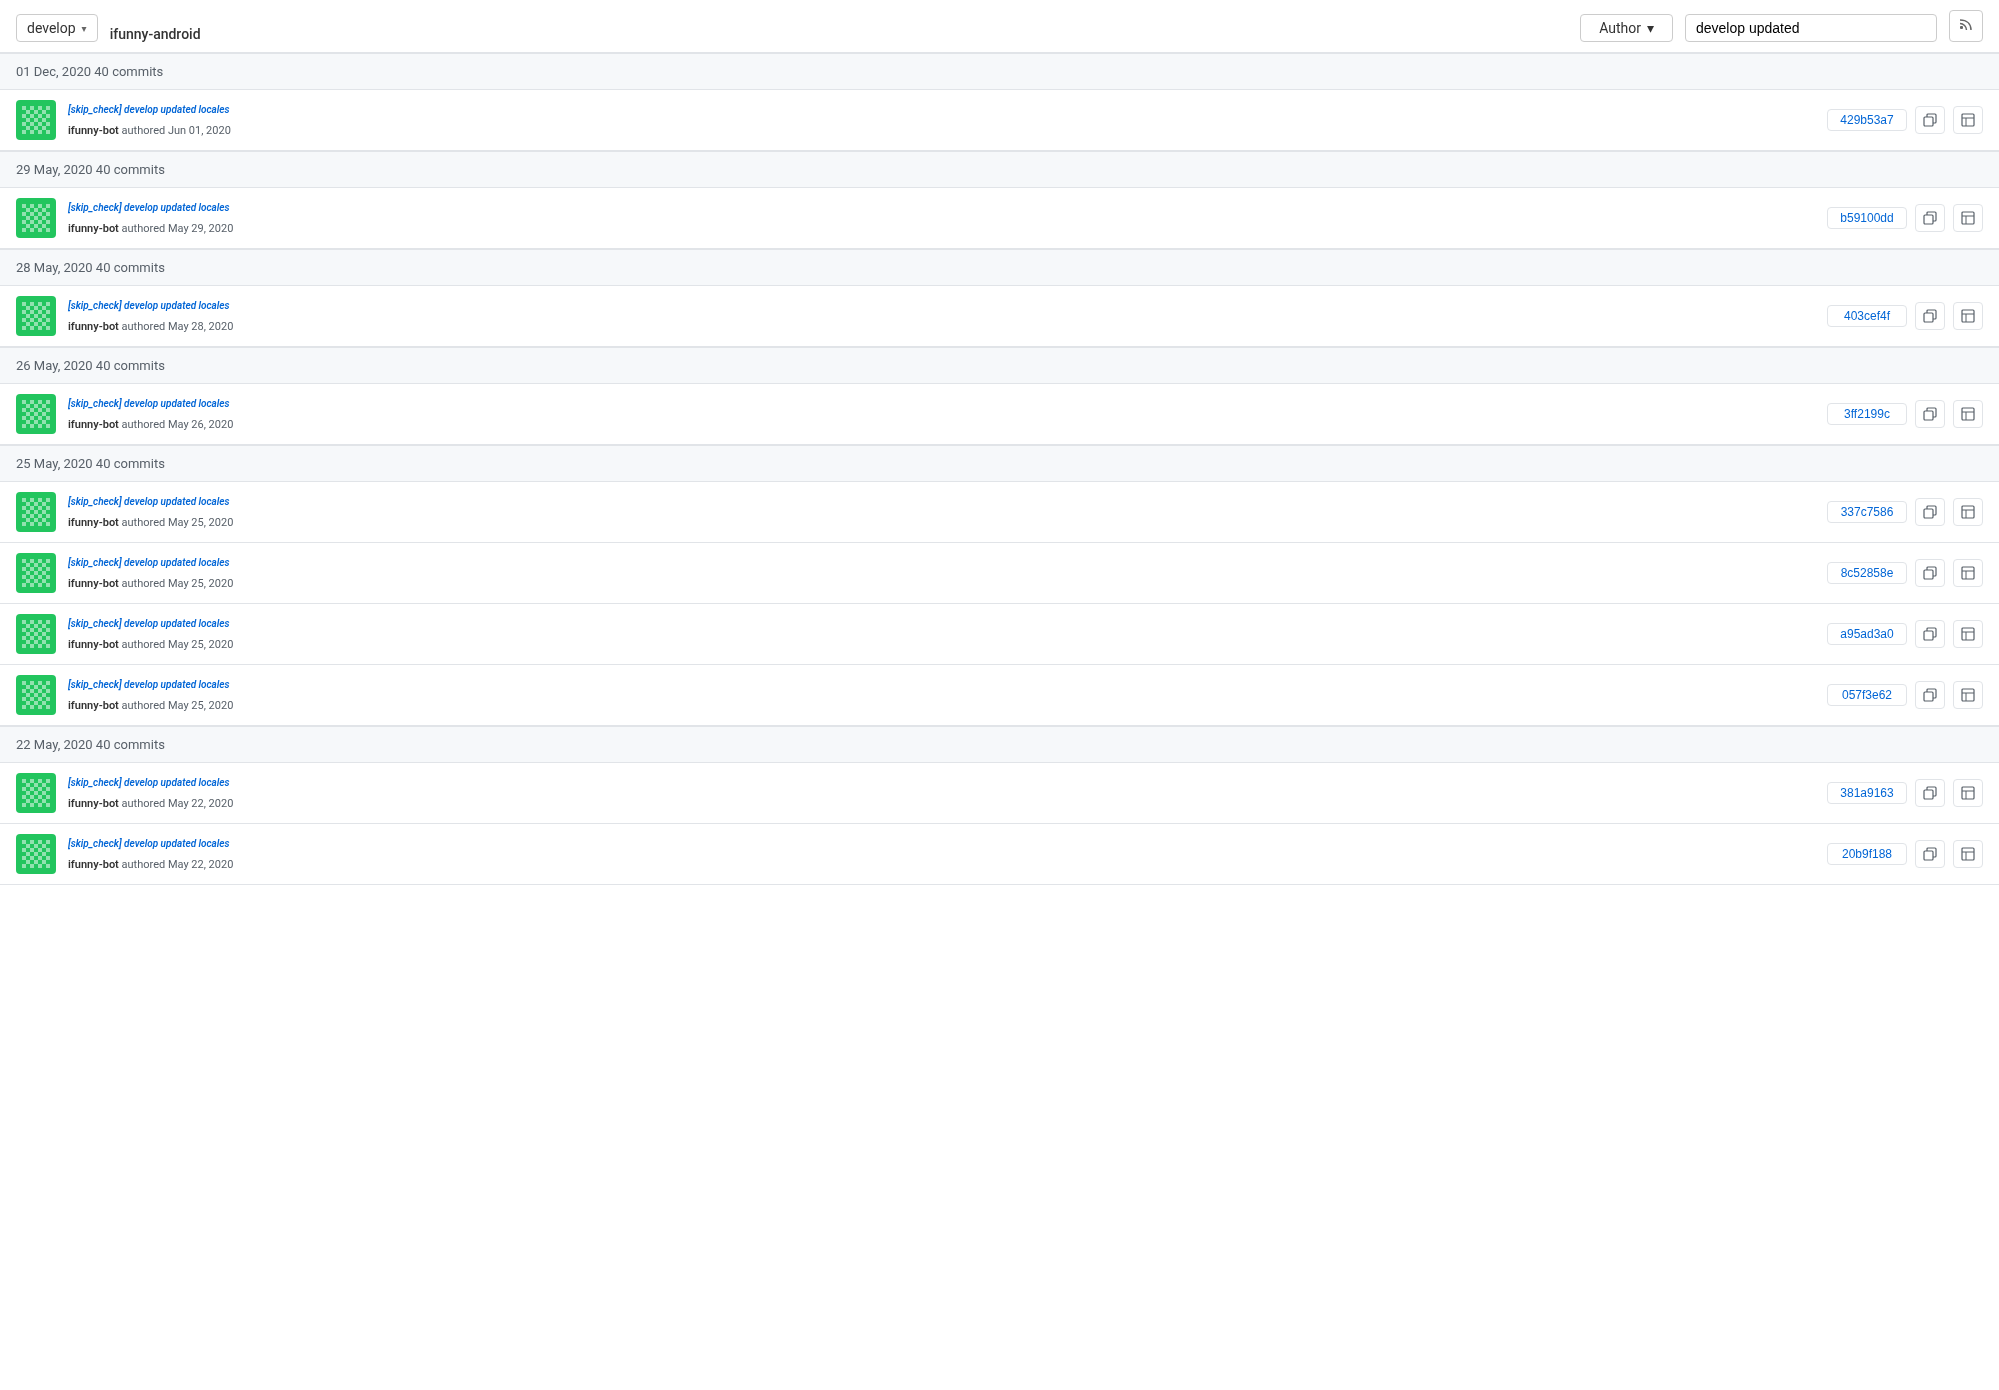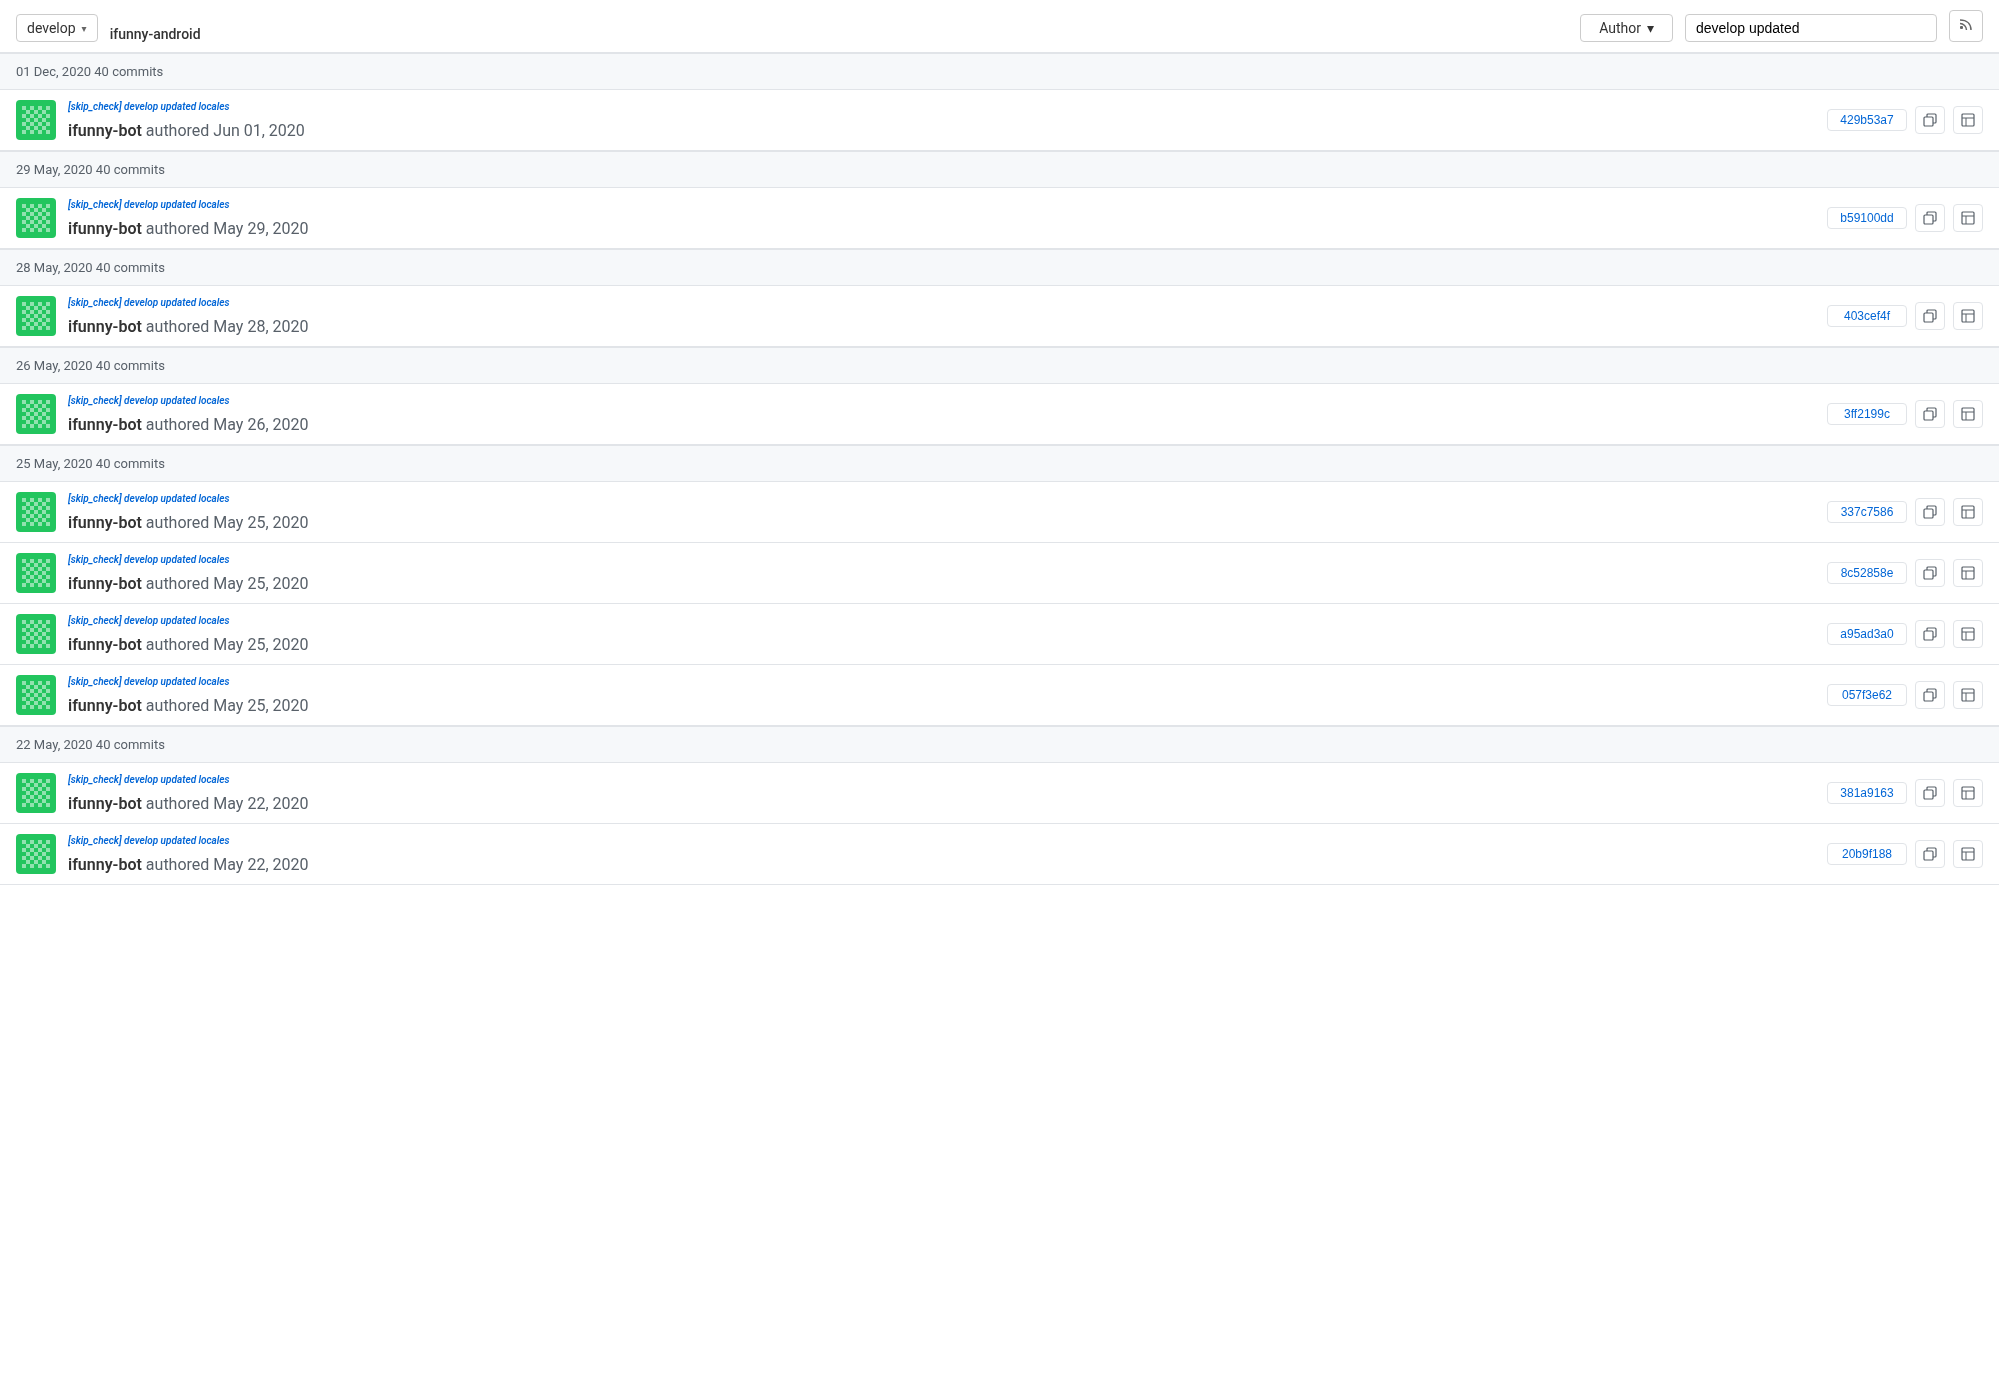"ifunny-bot authored Jun 01, 2020" .commit-meta { font-size: 16px -> 11px }
